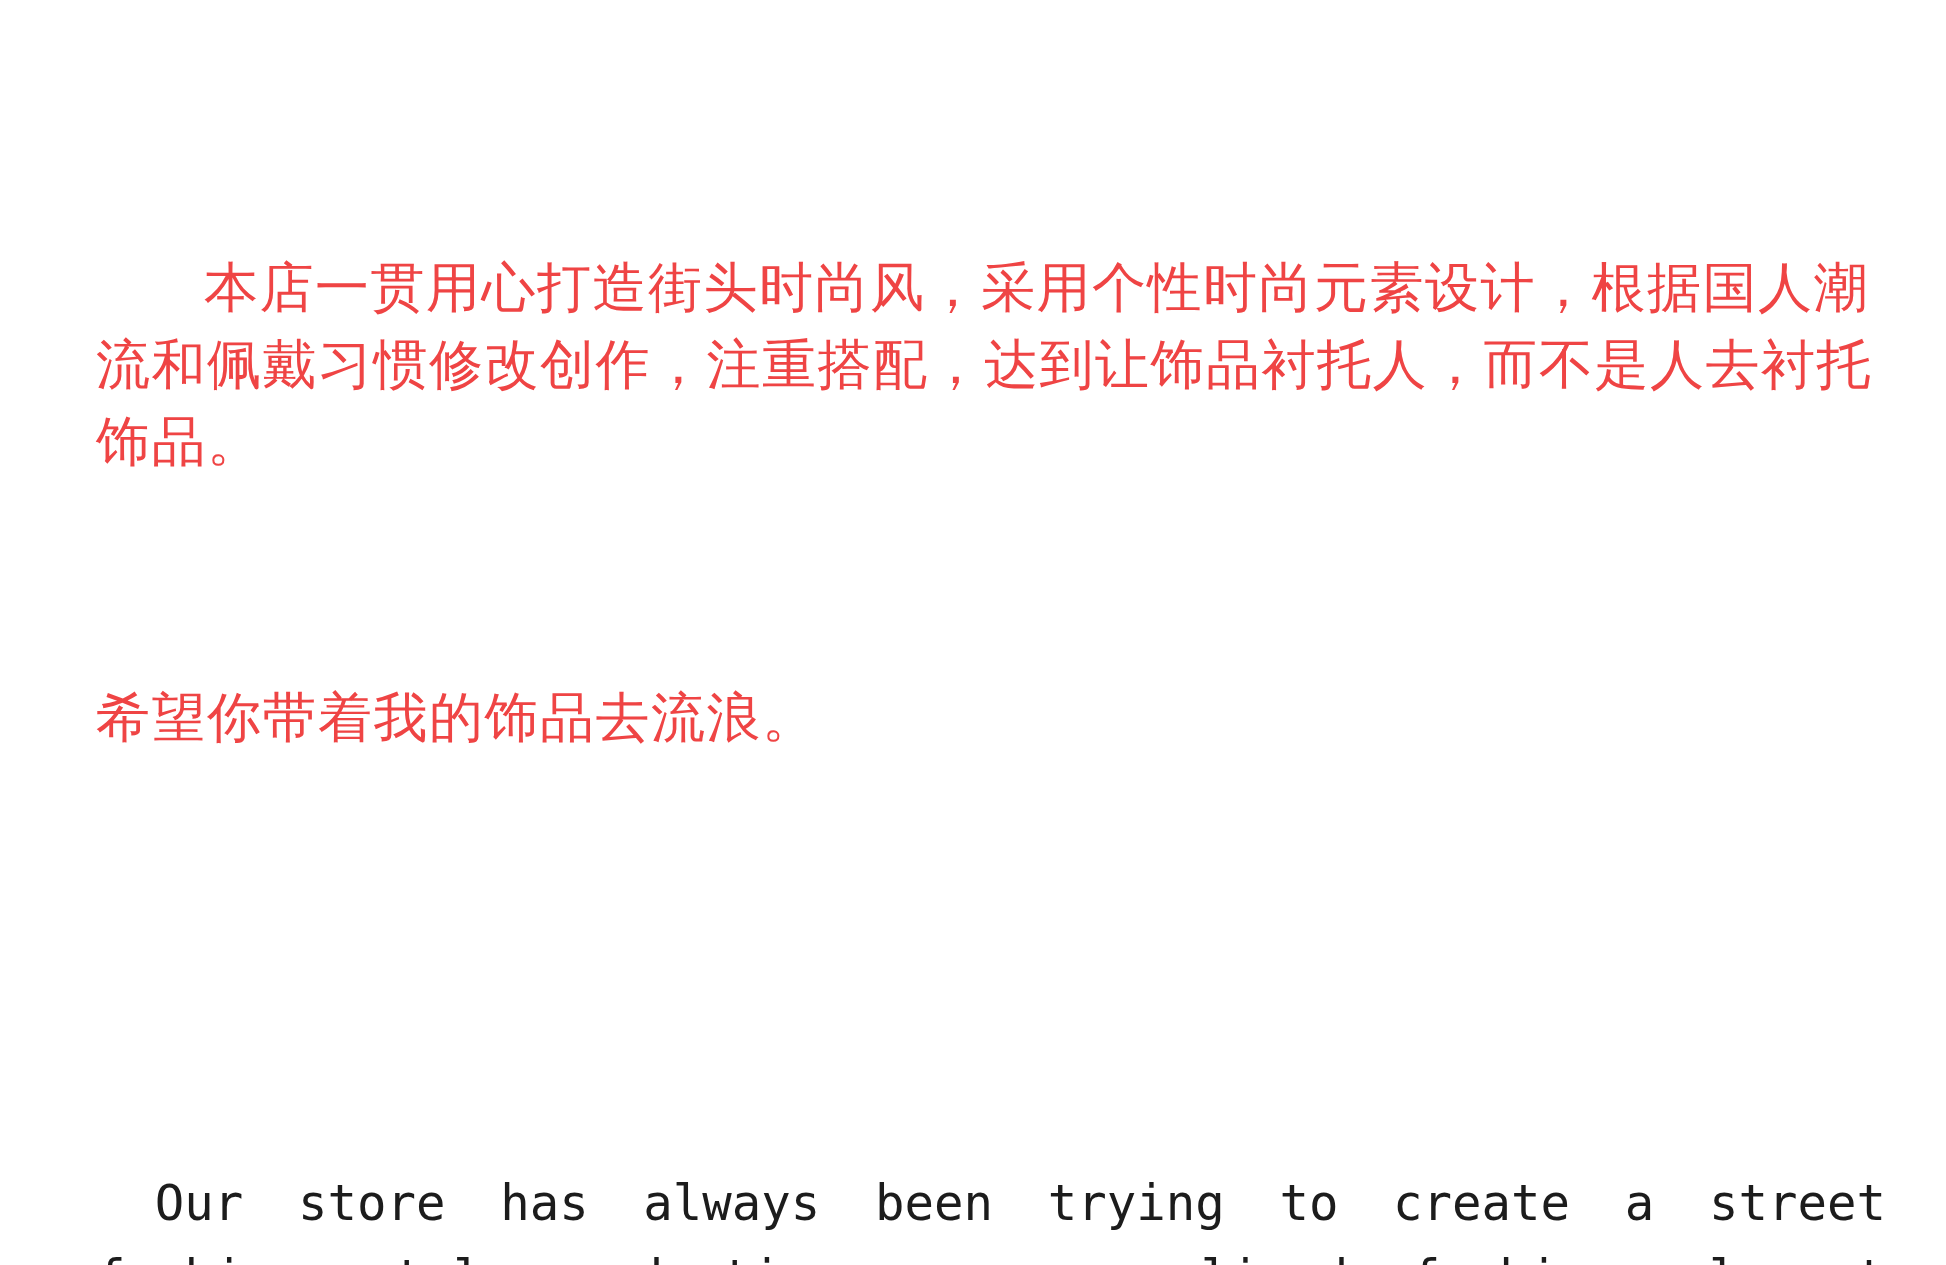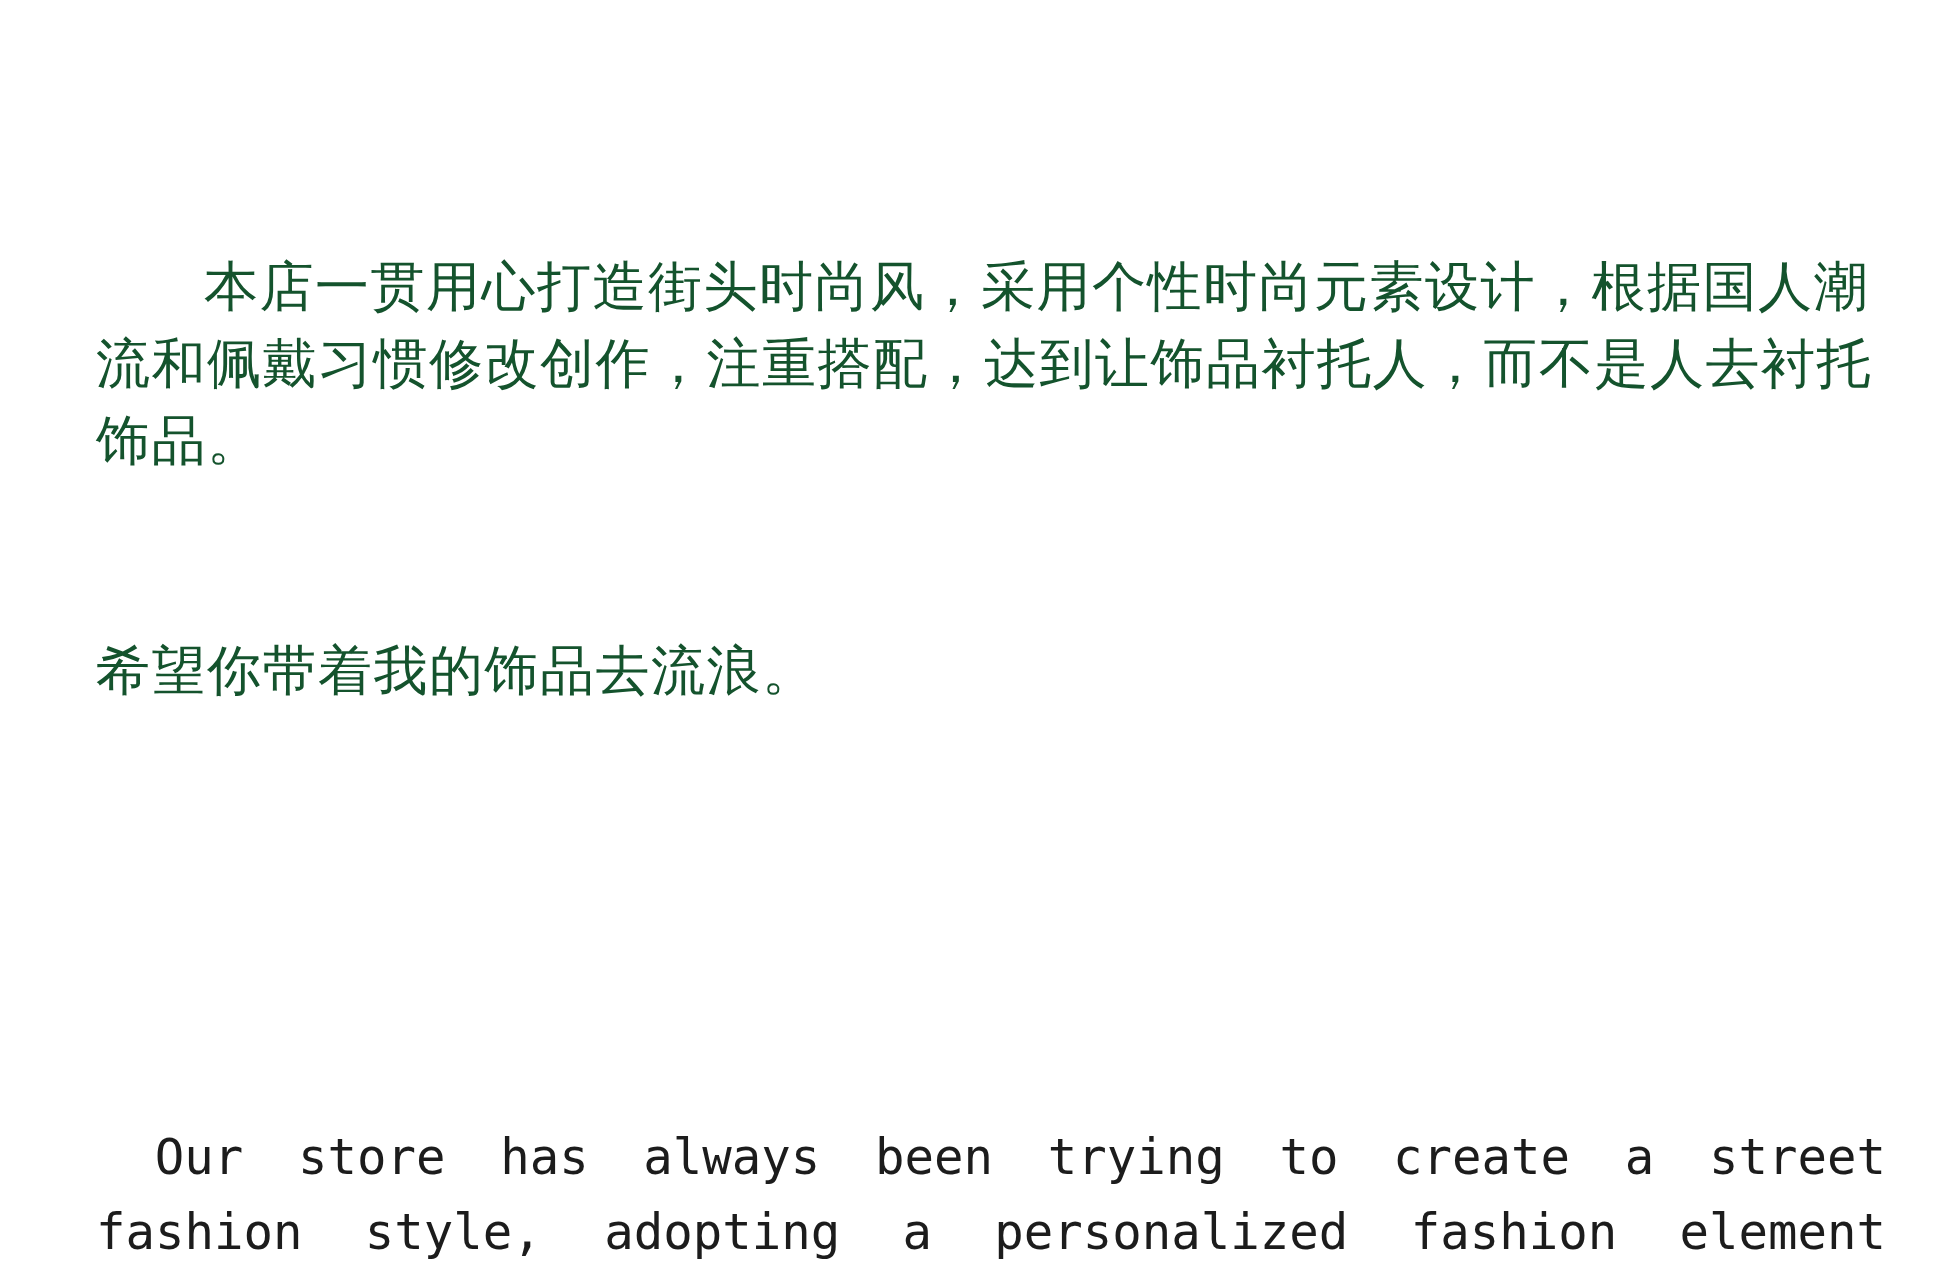"本店一贯用心打造街头时尚风，采用个性时尚元素设计，根据国人潮流和佩戴习惯修改创作" .block-cn { color: #14532d -> #ef4444; font-family: Liberation Serif, serif -> Liberation Sans, sans-serif }
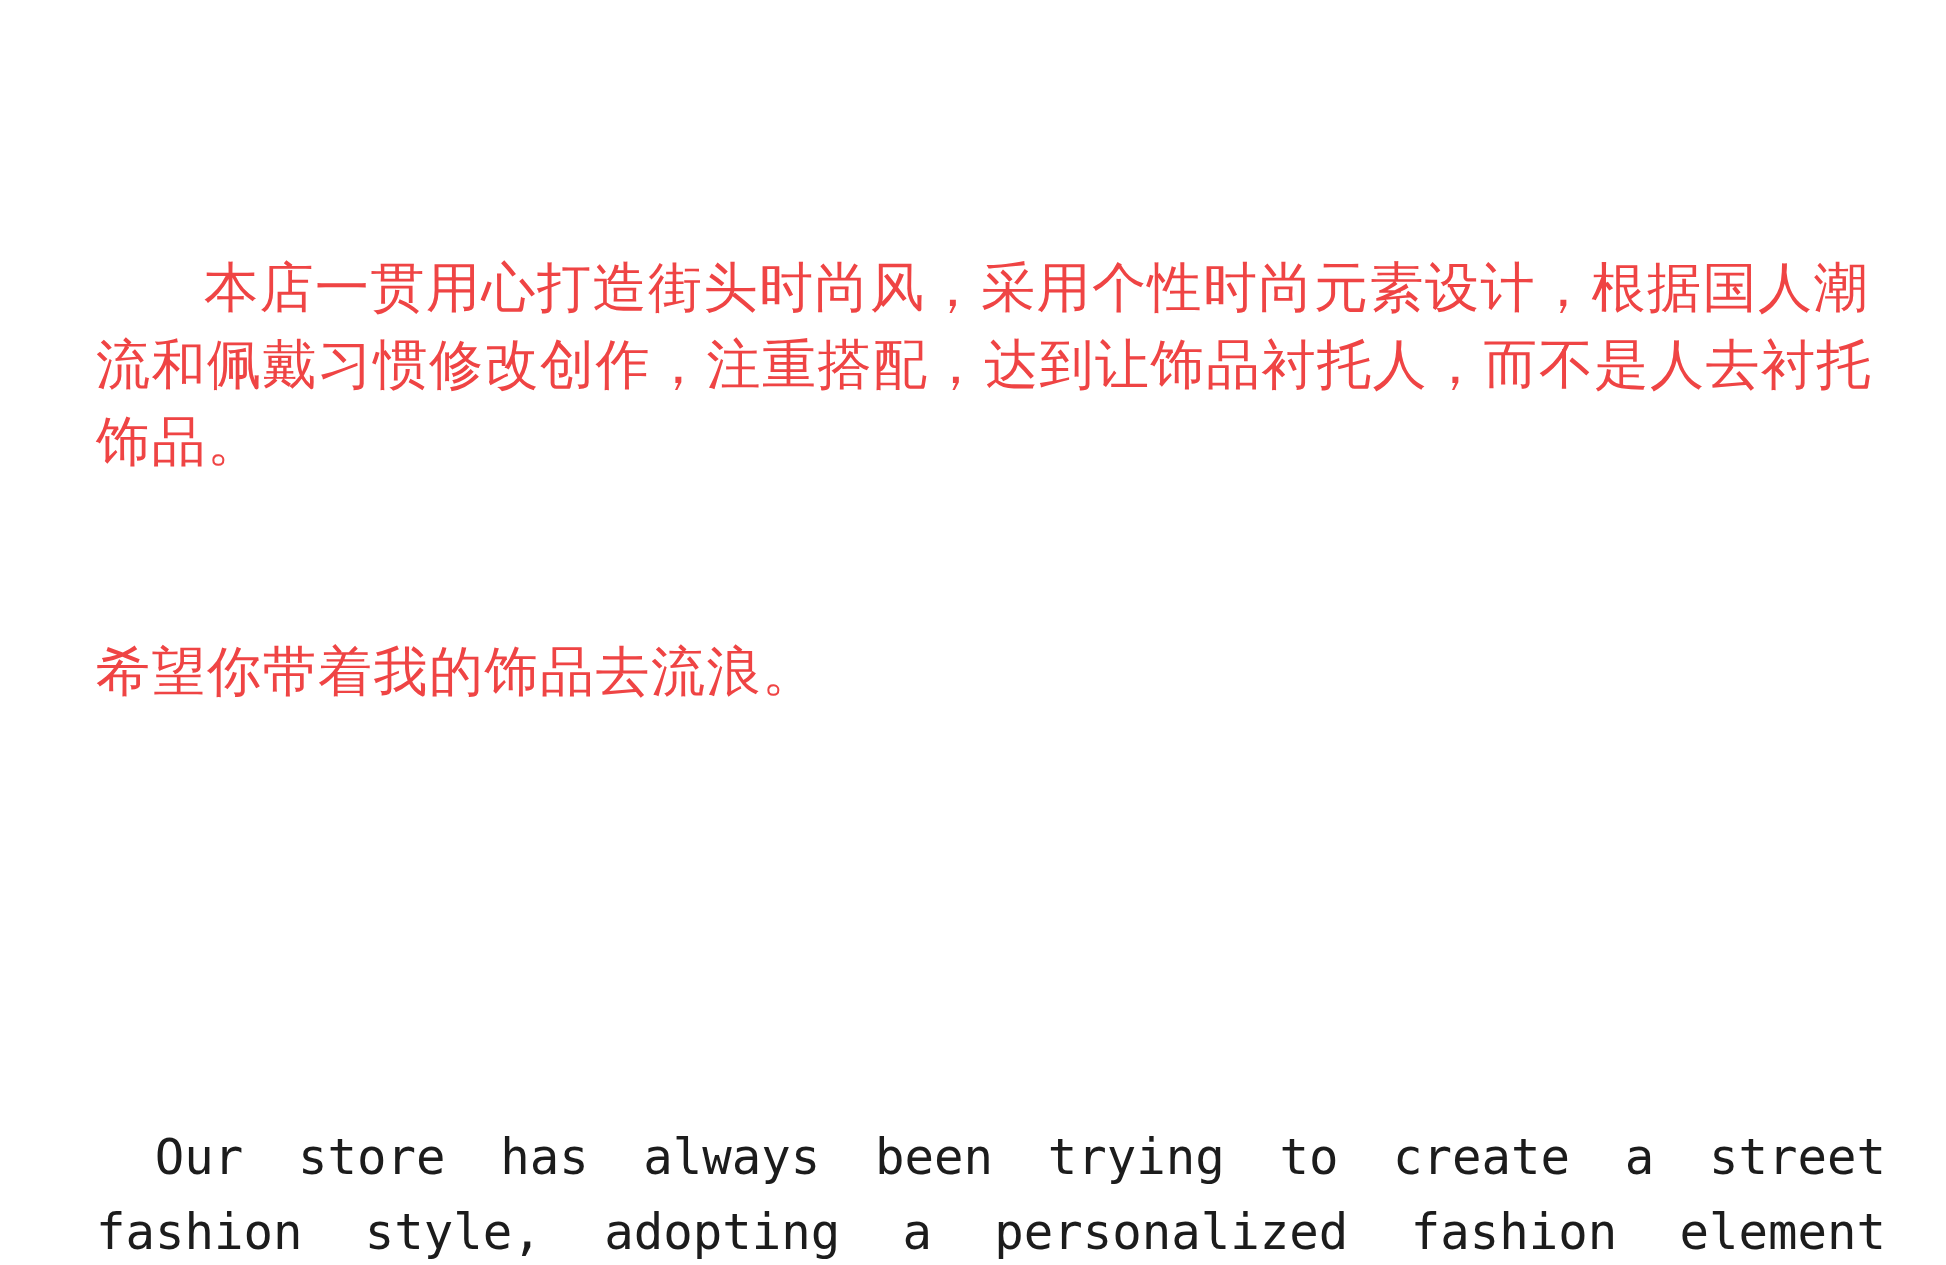"希望你带着我的饰品去流浪。" .block-cn .para { margin-top: none -> 46px }
